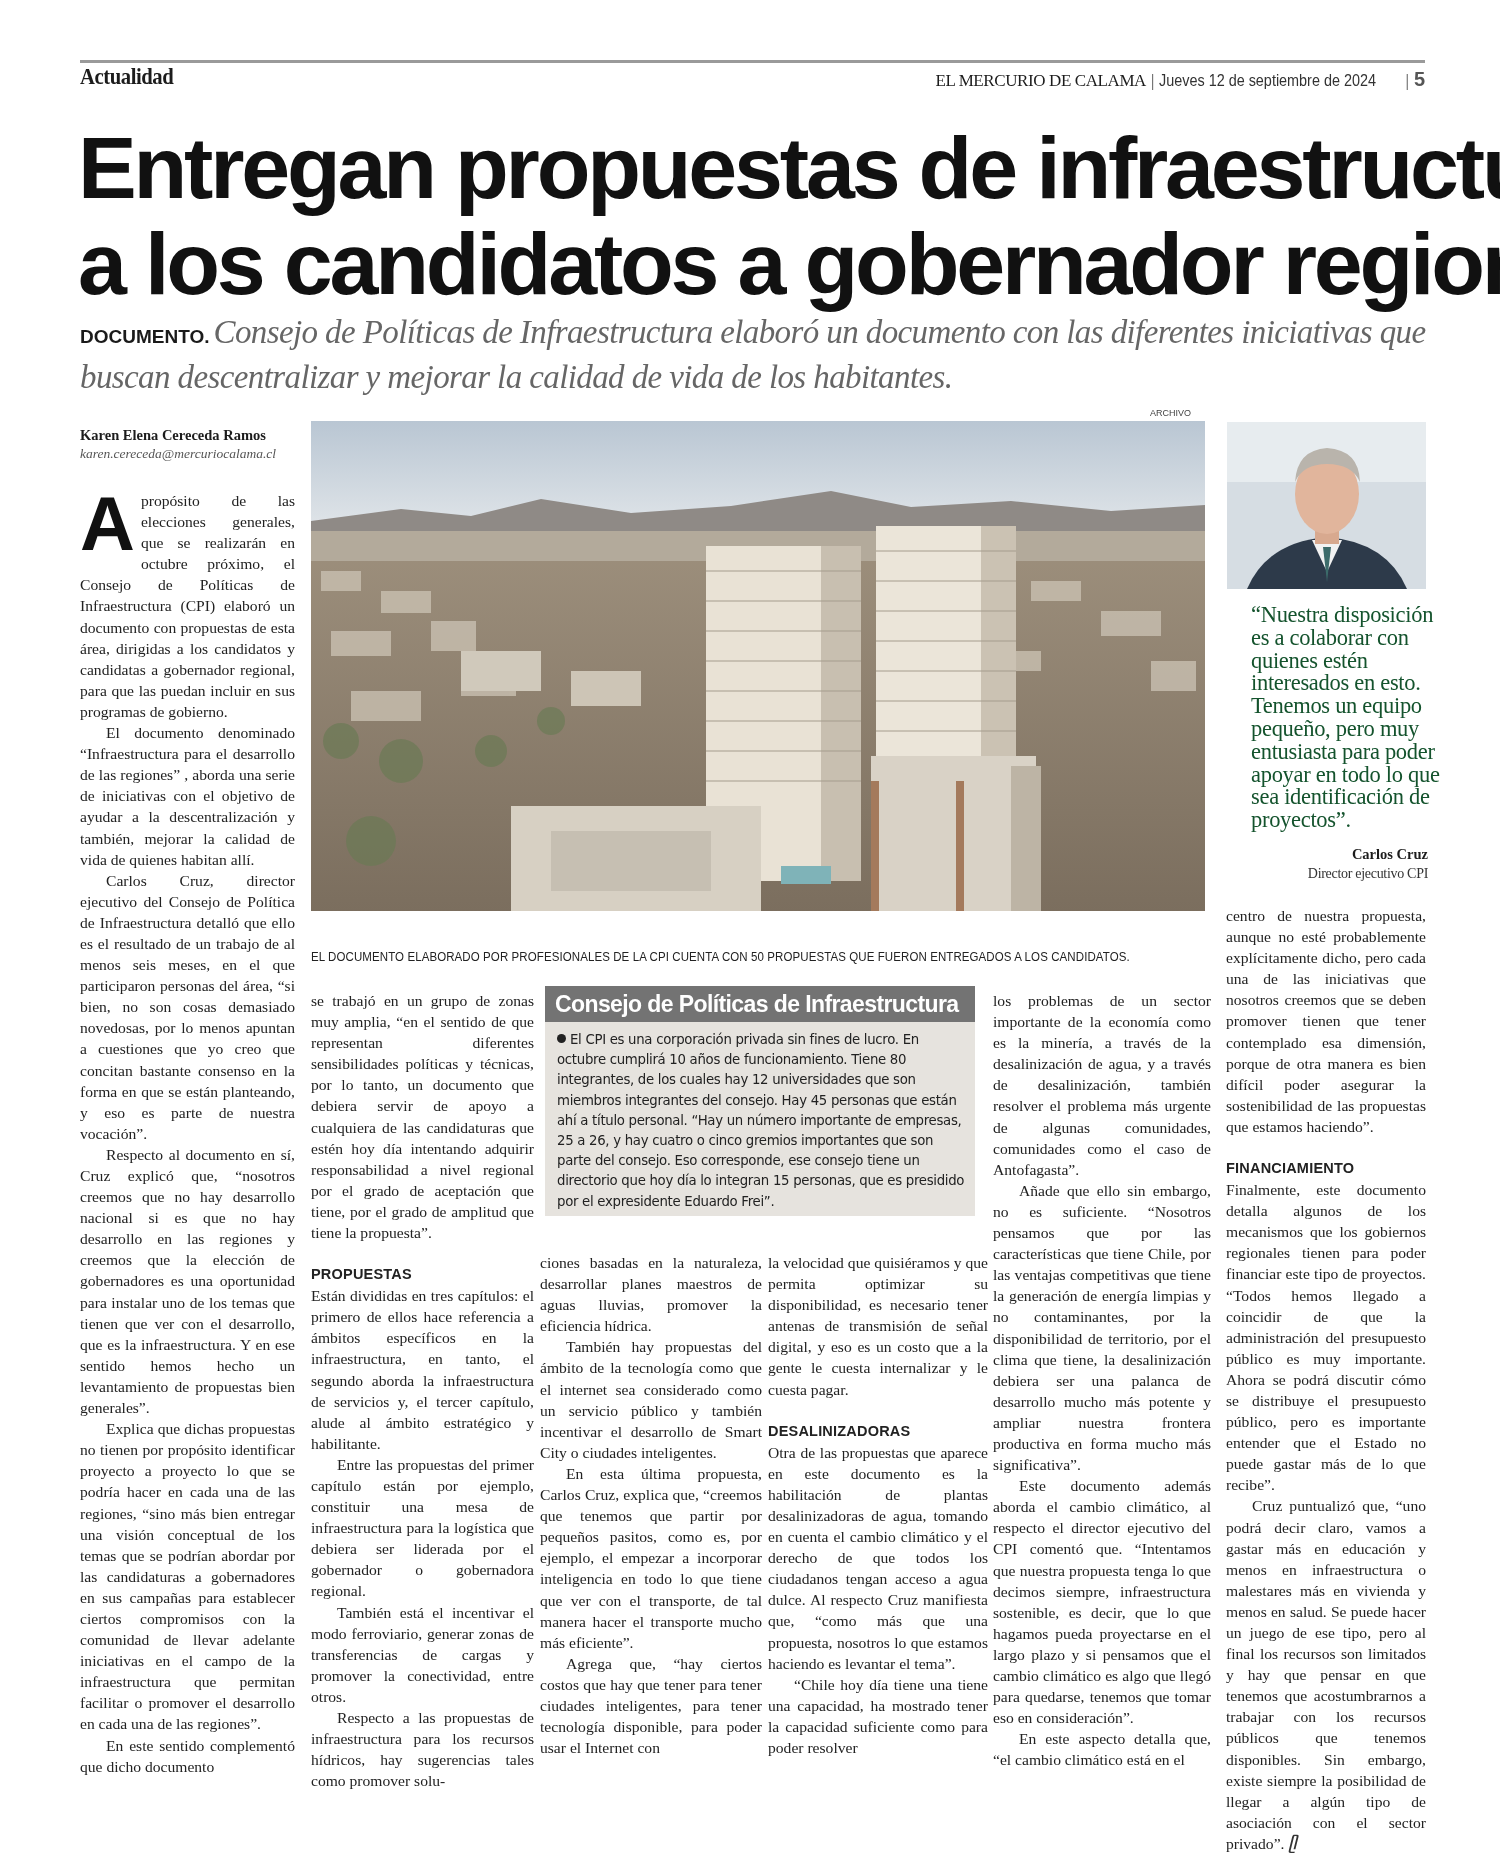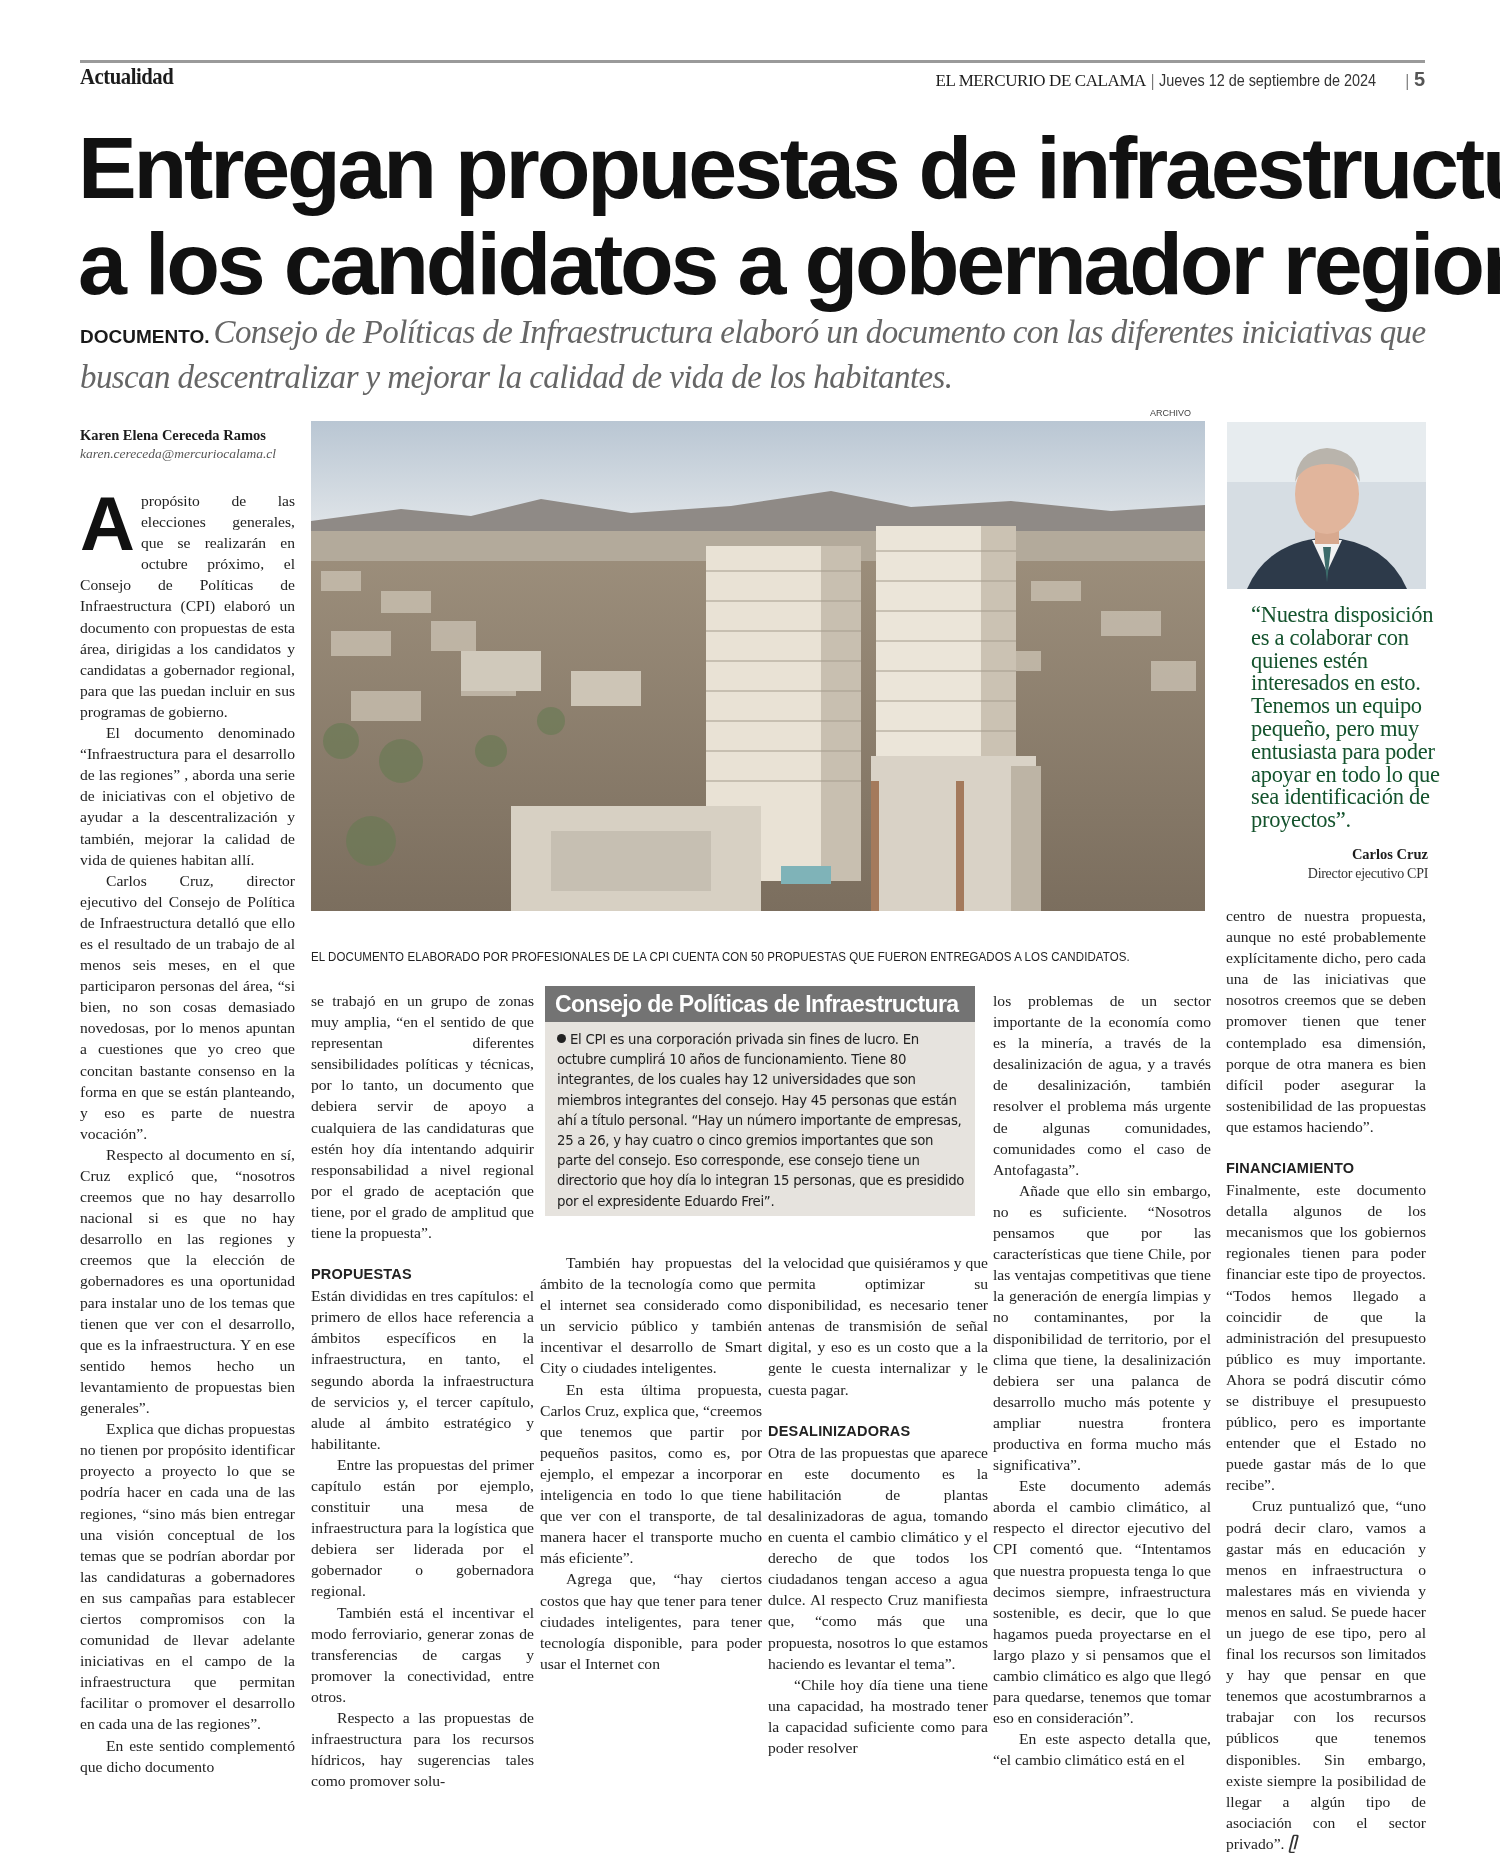"ciones basadas en la naturaleza," p.noindent { html: none -> <p>ciones basadas en la naturaleza, desarrollar planes maestros de aguas lluvias, promover la eficiencia hídrica.</p> }
